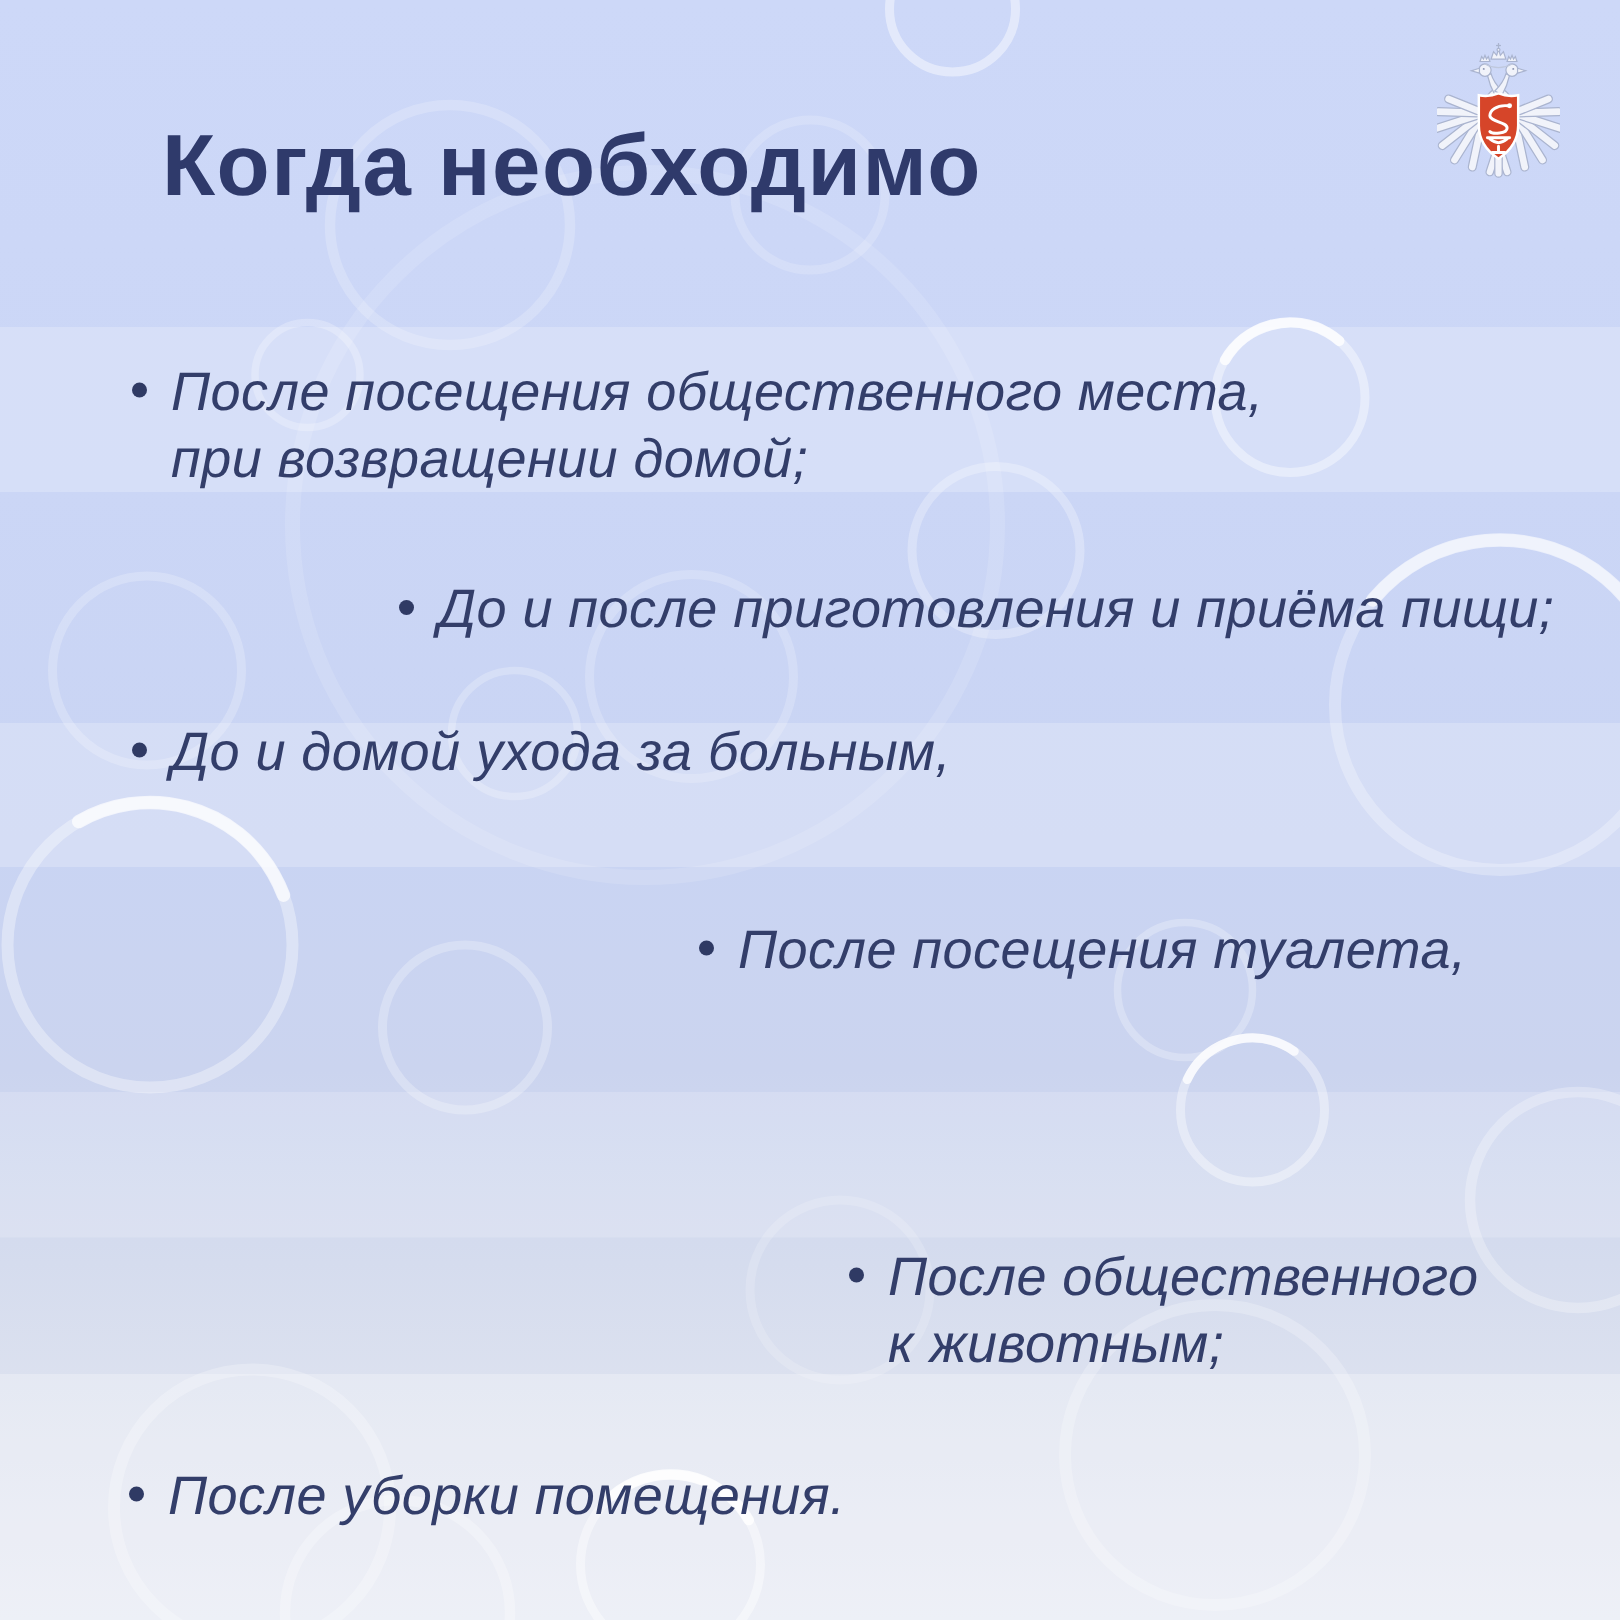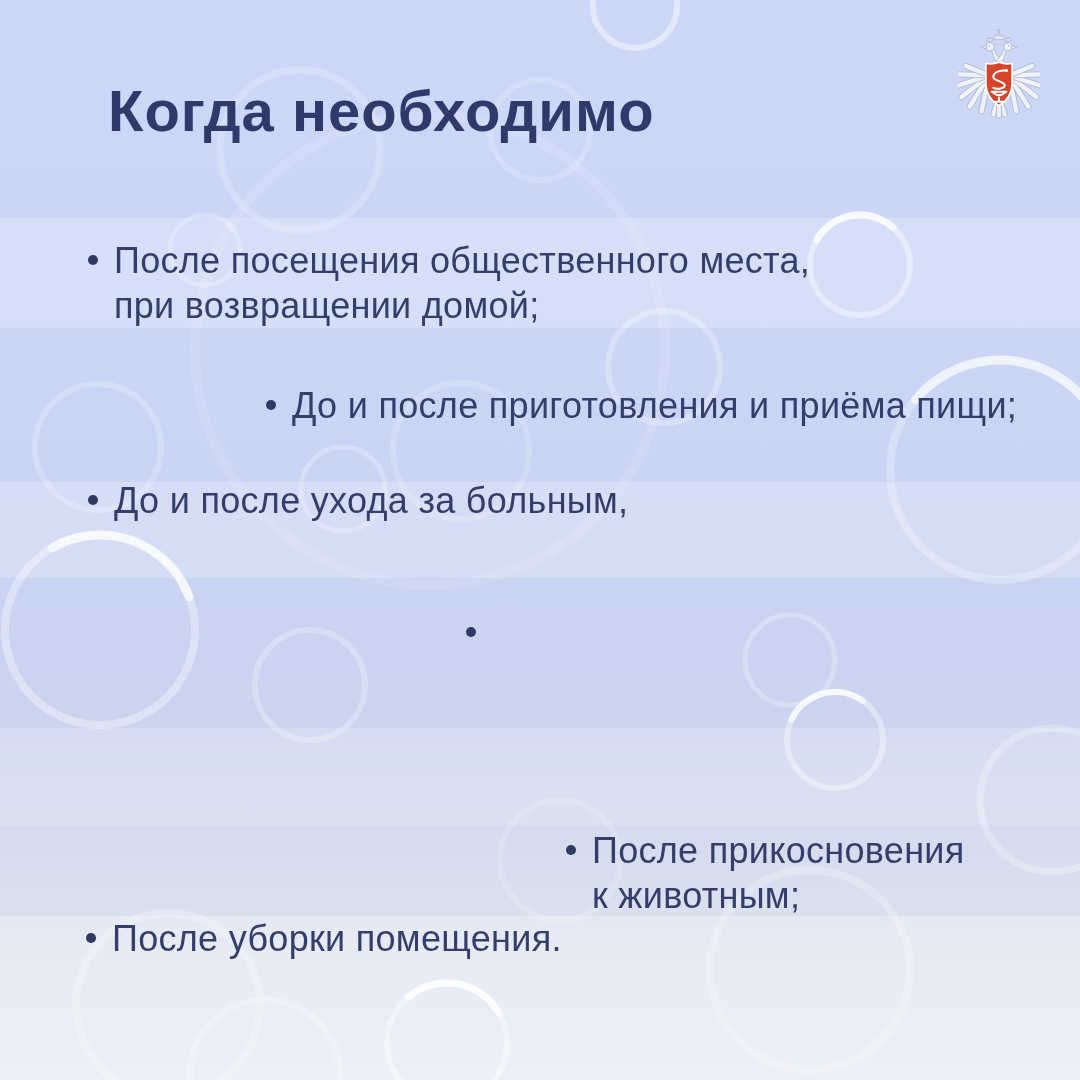"После посещения общественного места," .bullet { font-style: none -> italic }
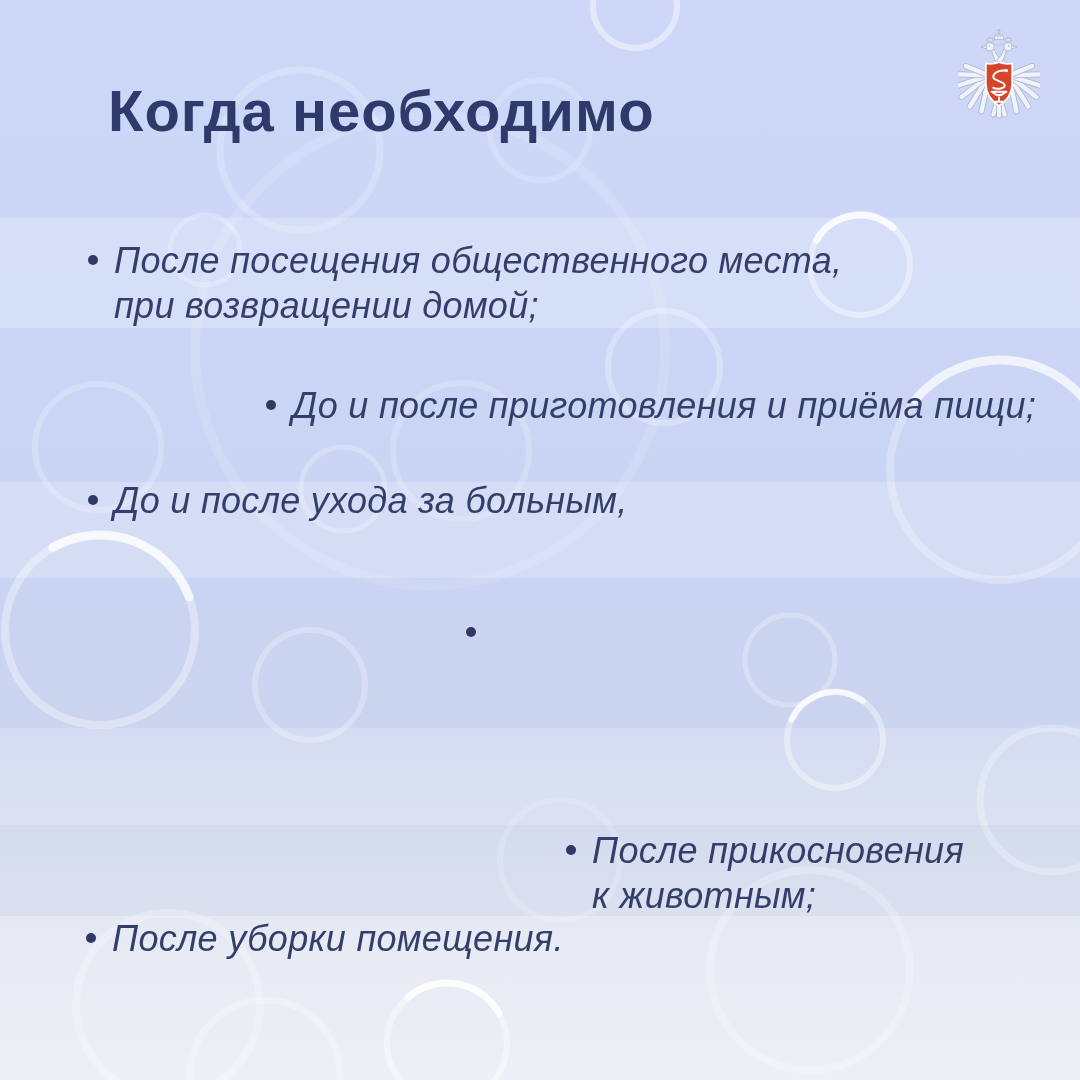"До и после ухода за" span { text: после -> домой }
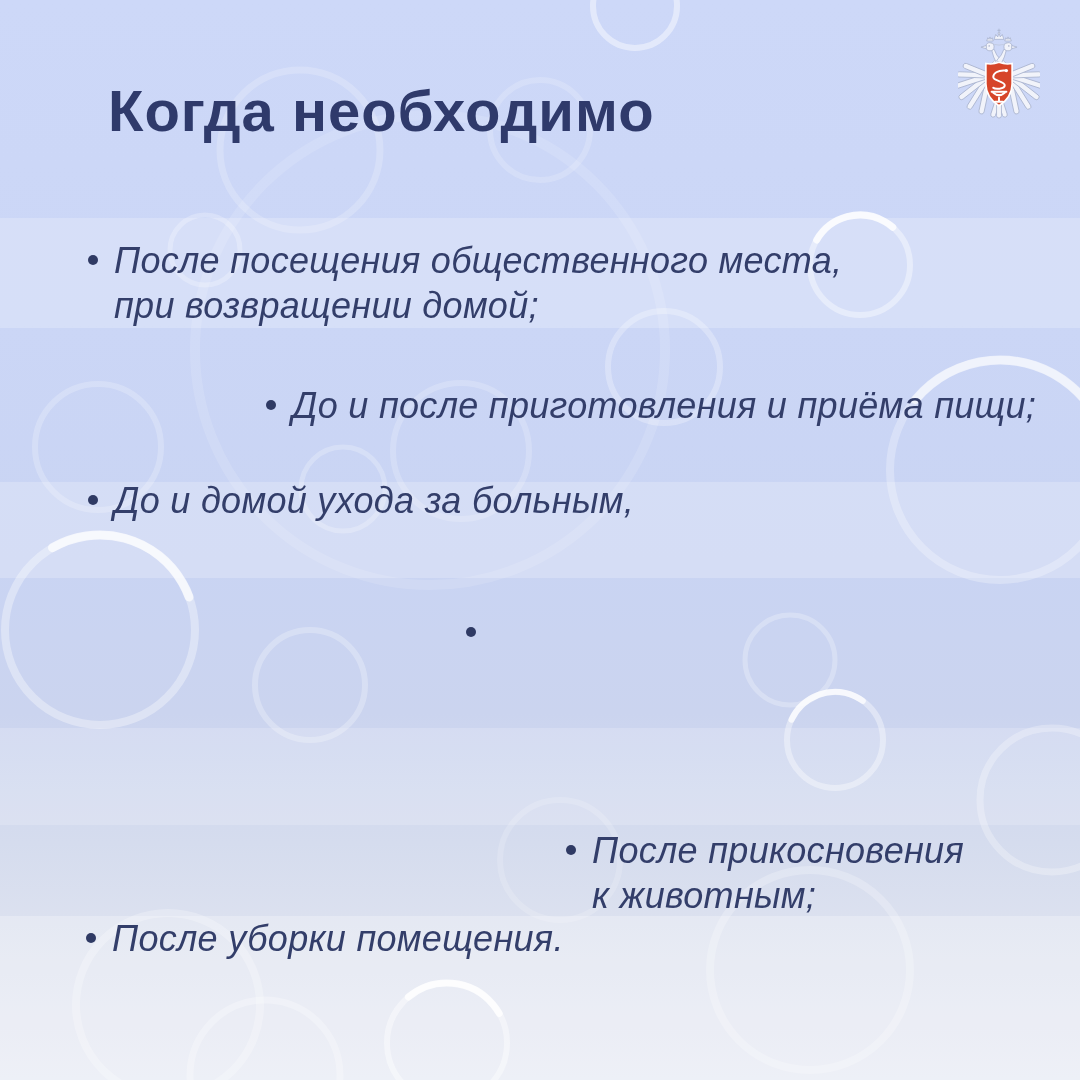"После посещения туалета," span { html: none -> <span>После посещения туалета,</span> }
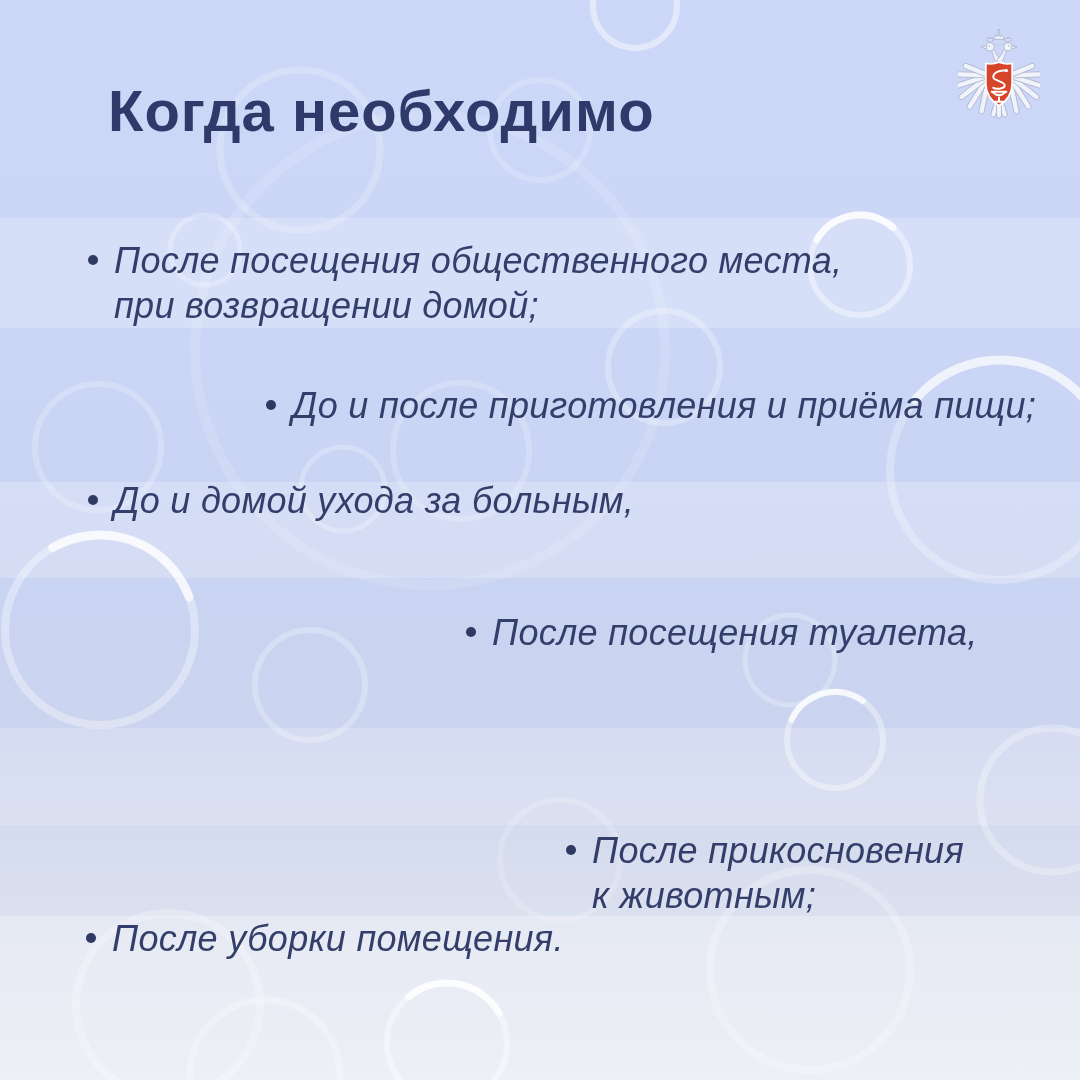"После прикосновения" span { text: прикосновения -> общественного }
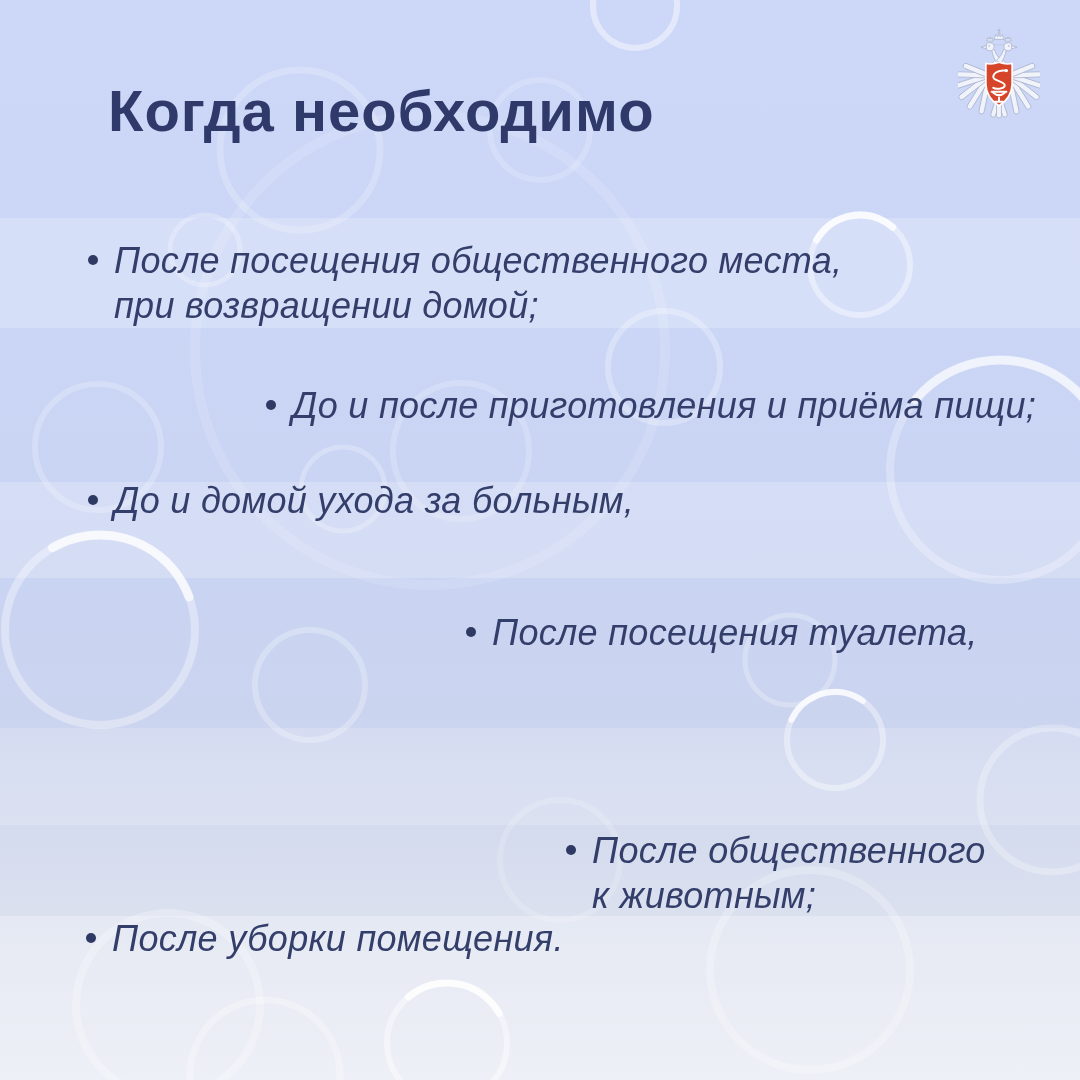"После уборки помещения." div.bullet { top: 916px -> 974px }
